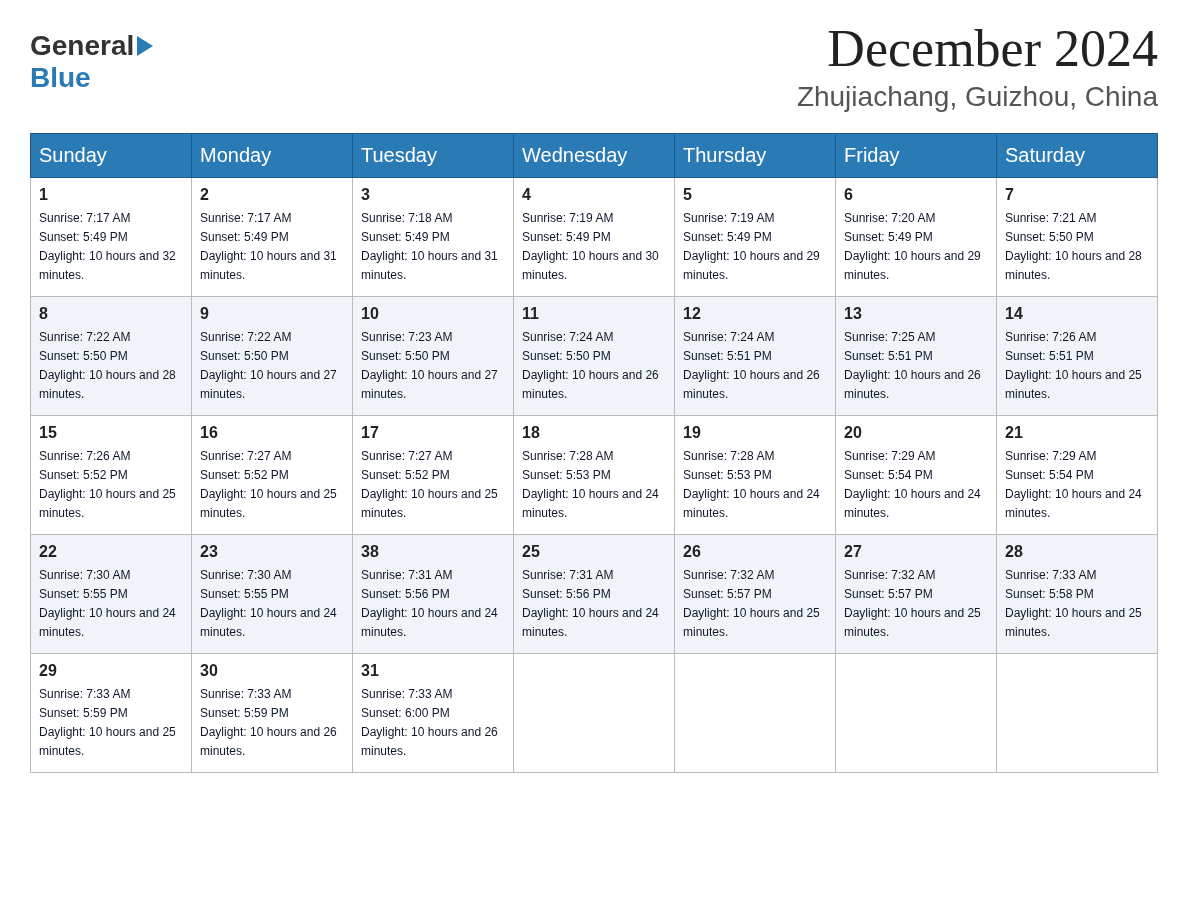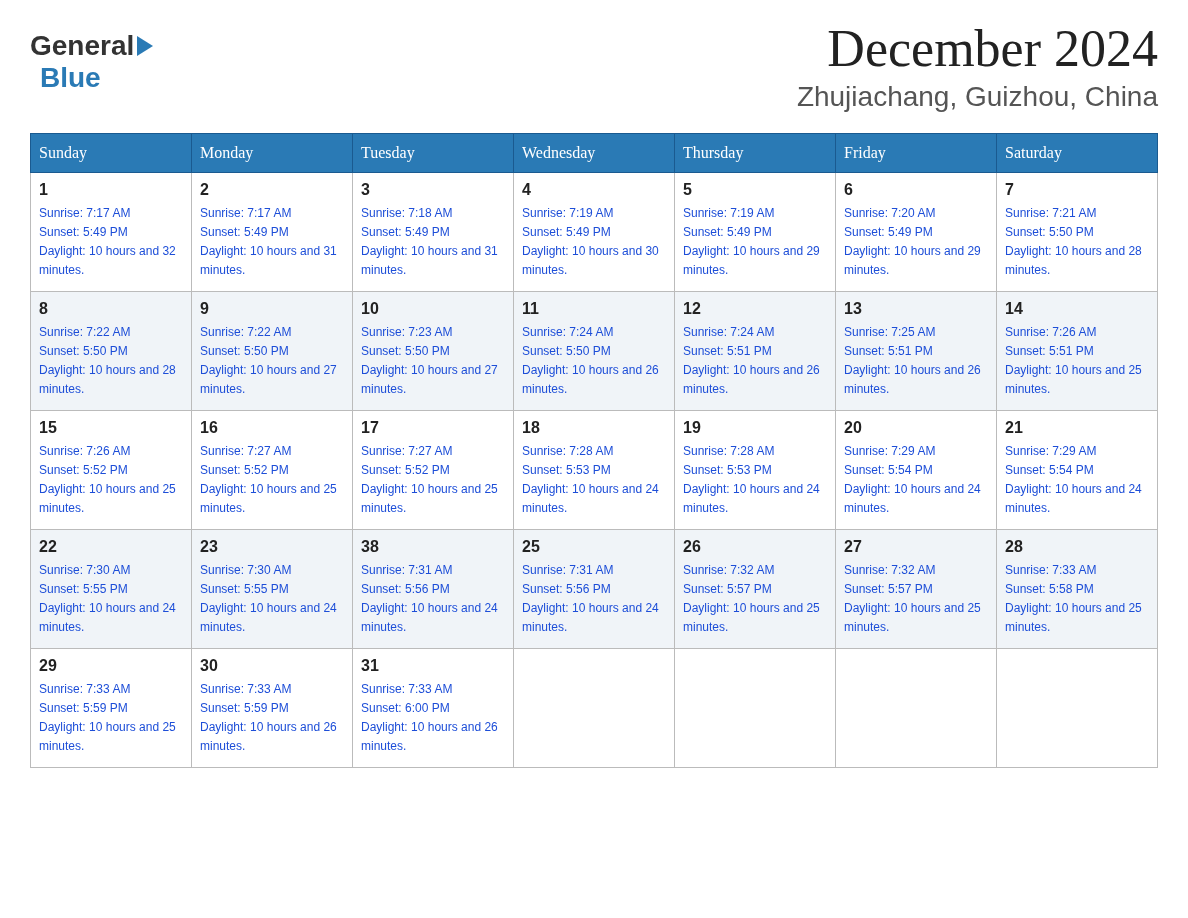"Blue" span { margin-left: 10px -> 0 }
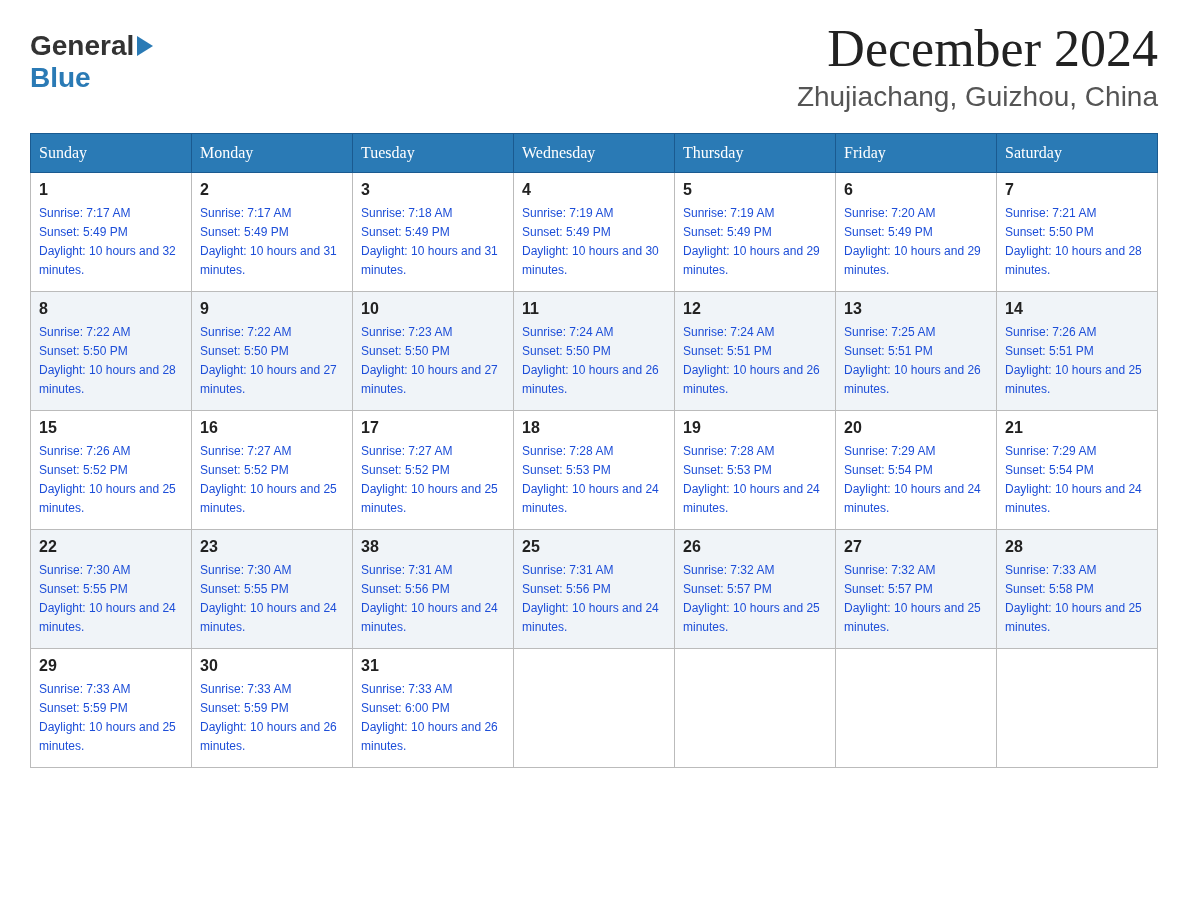"Sunday" .calendar-table th { font-family: Liberation Serif, serif -> none; font-size: 16px -> 20px }
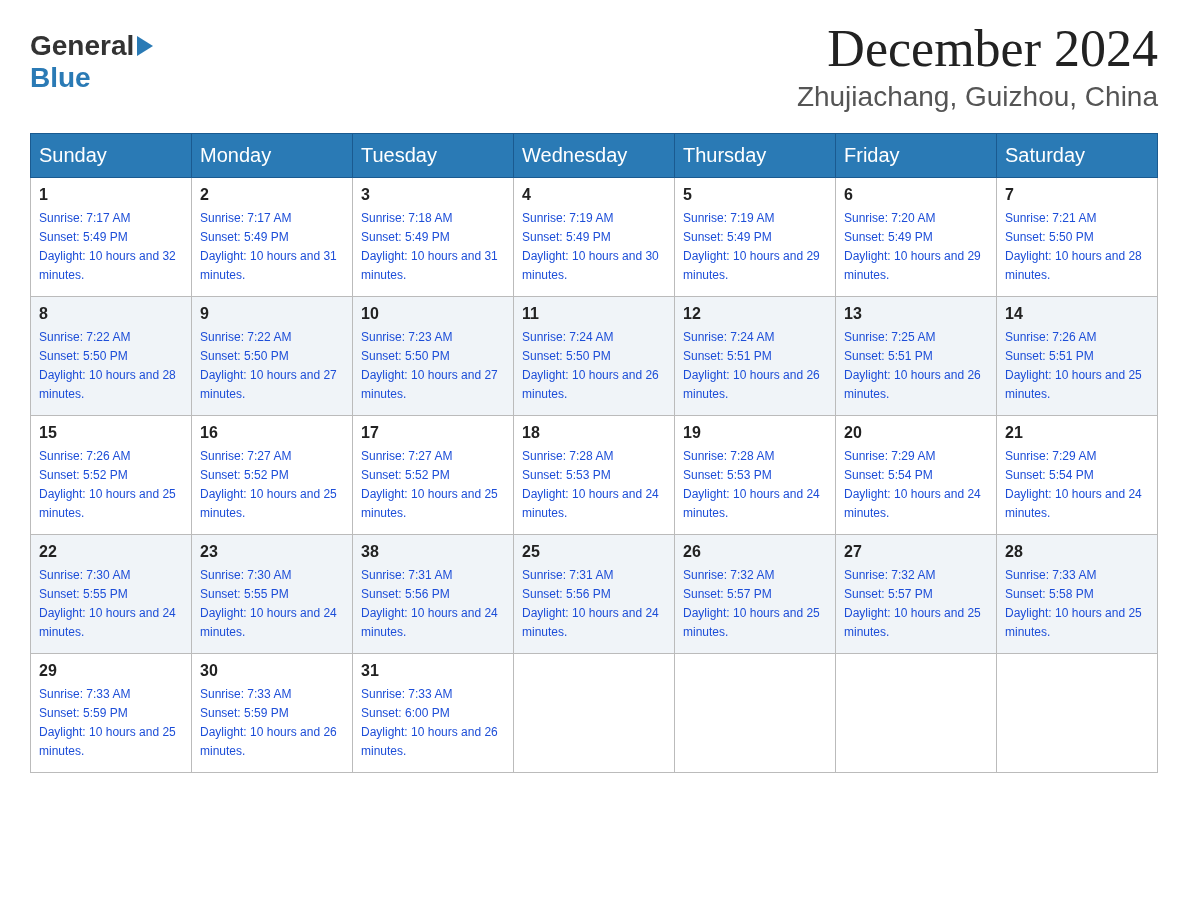"Sunrise: 7:17 AM" .day-info { color: #1d4ed8 -> #0f172a }
